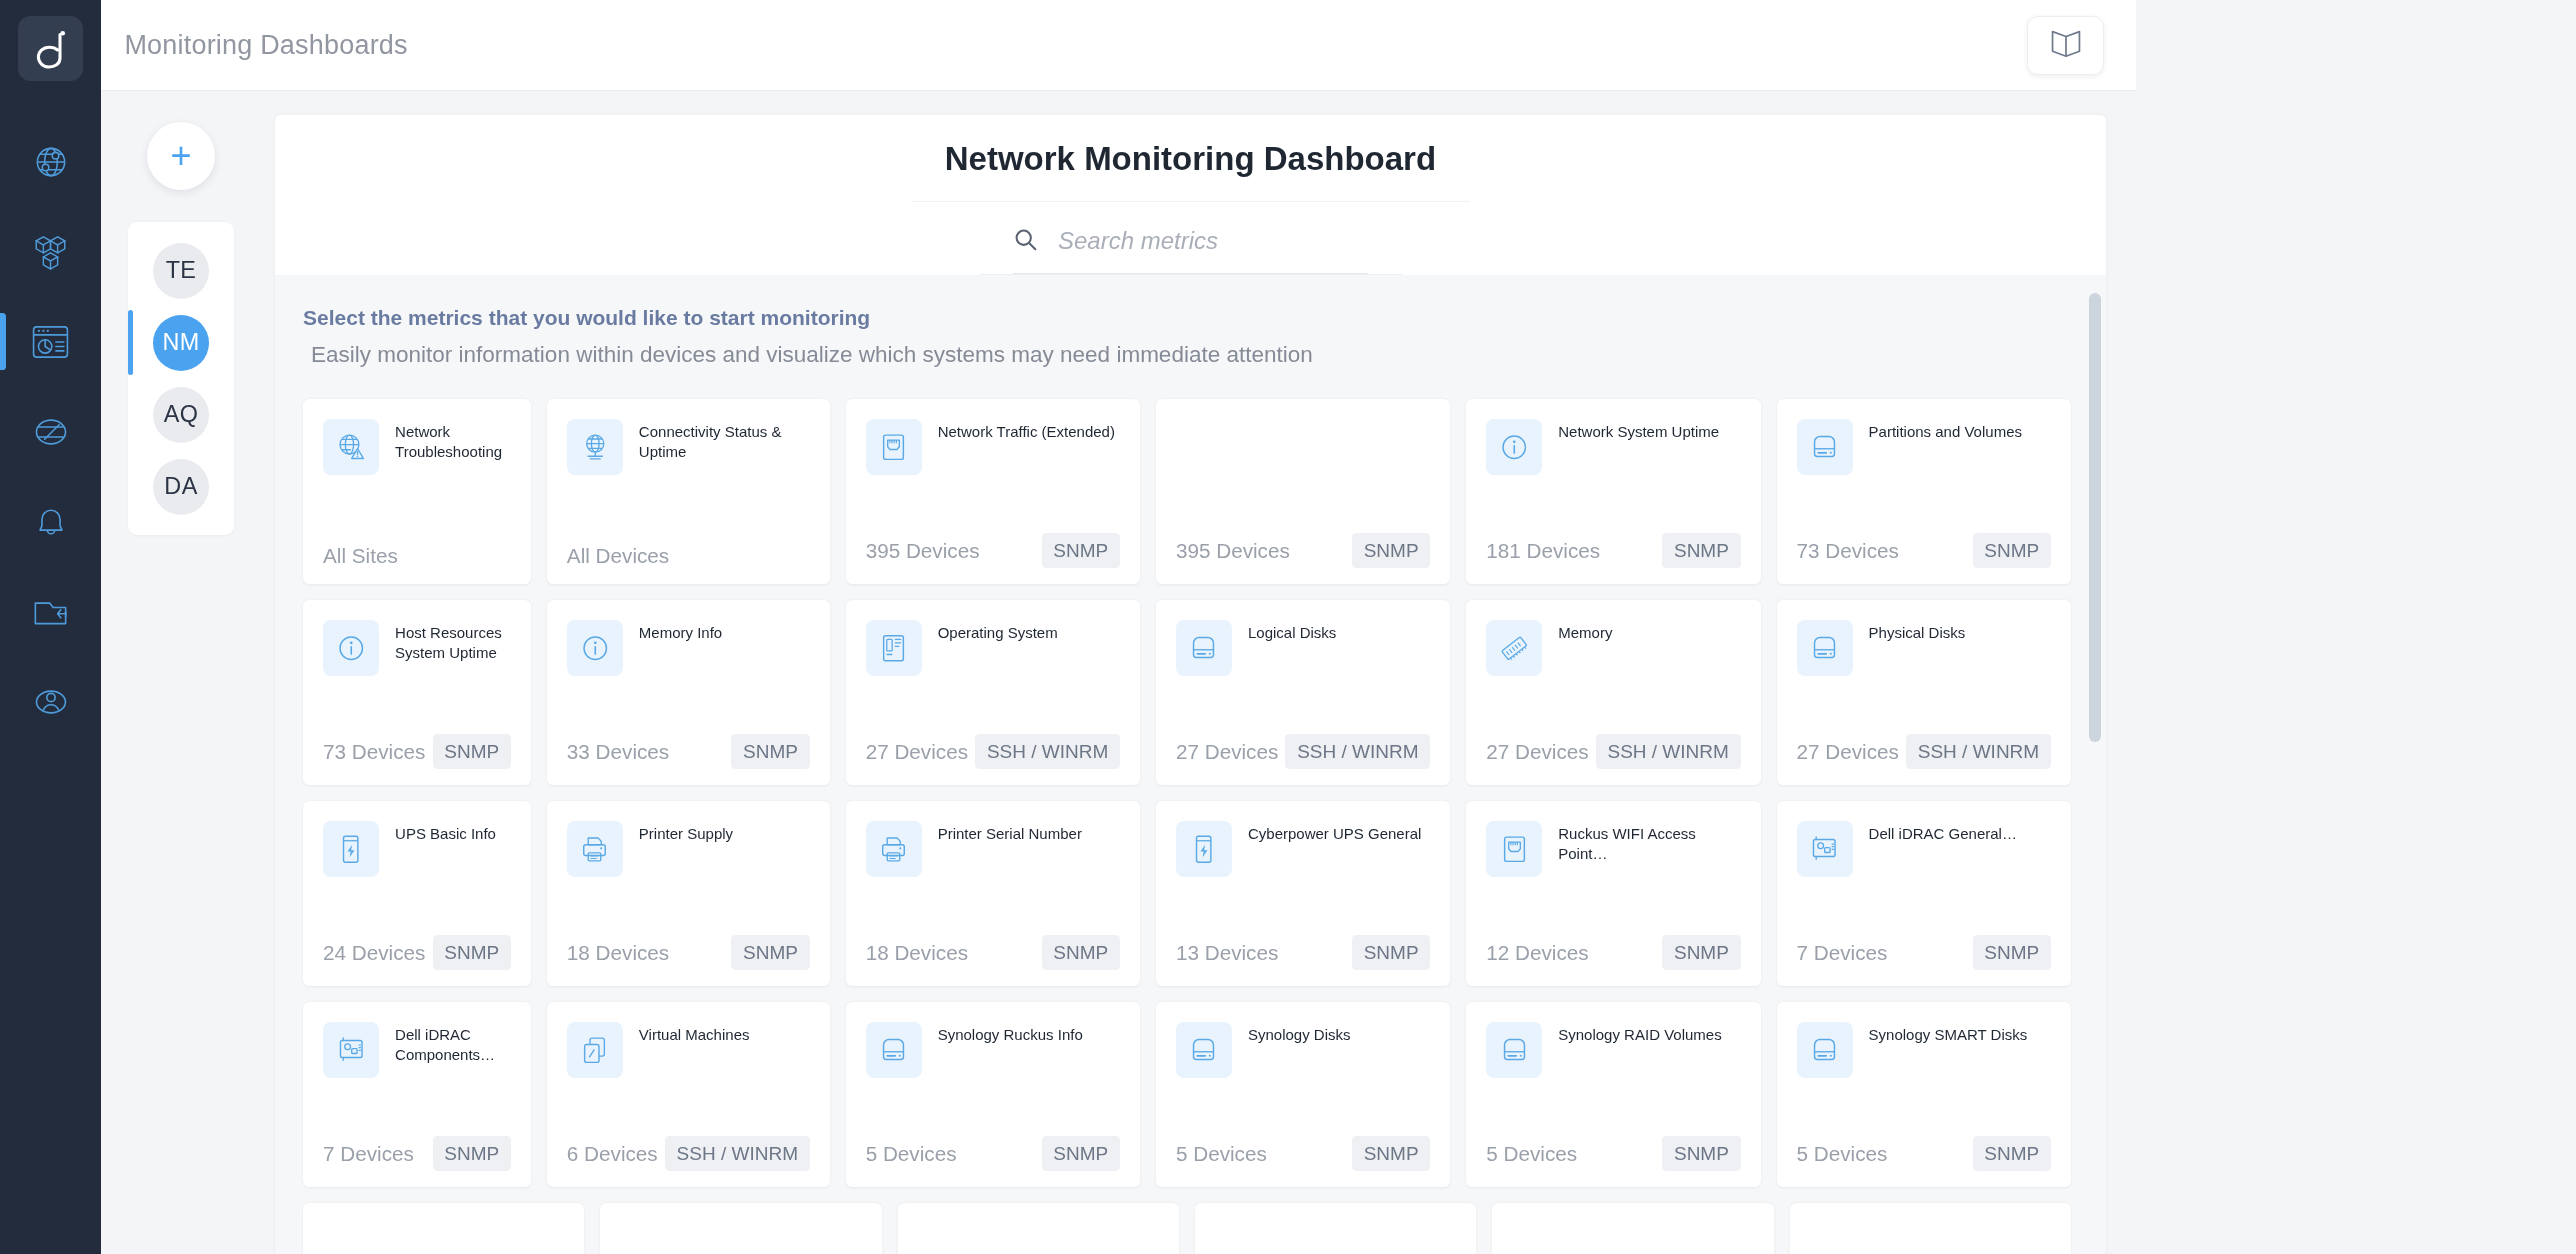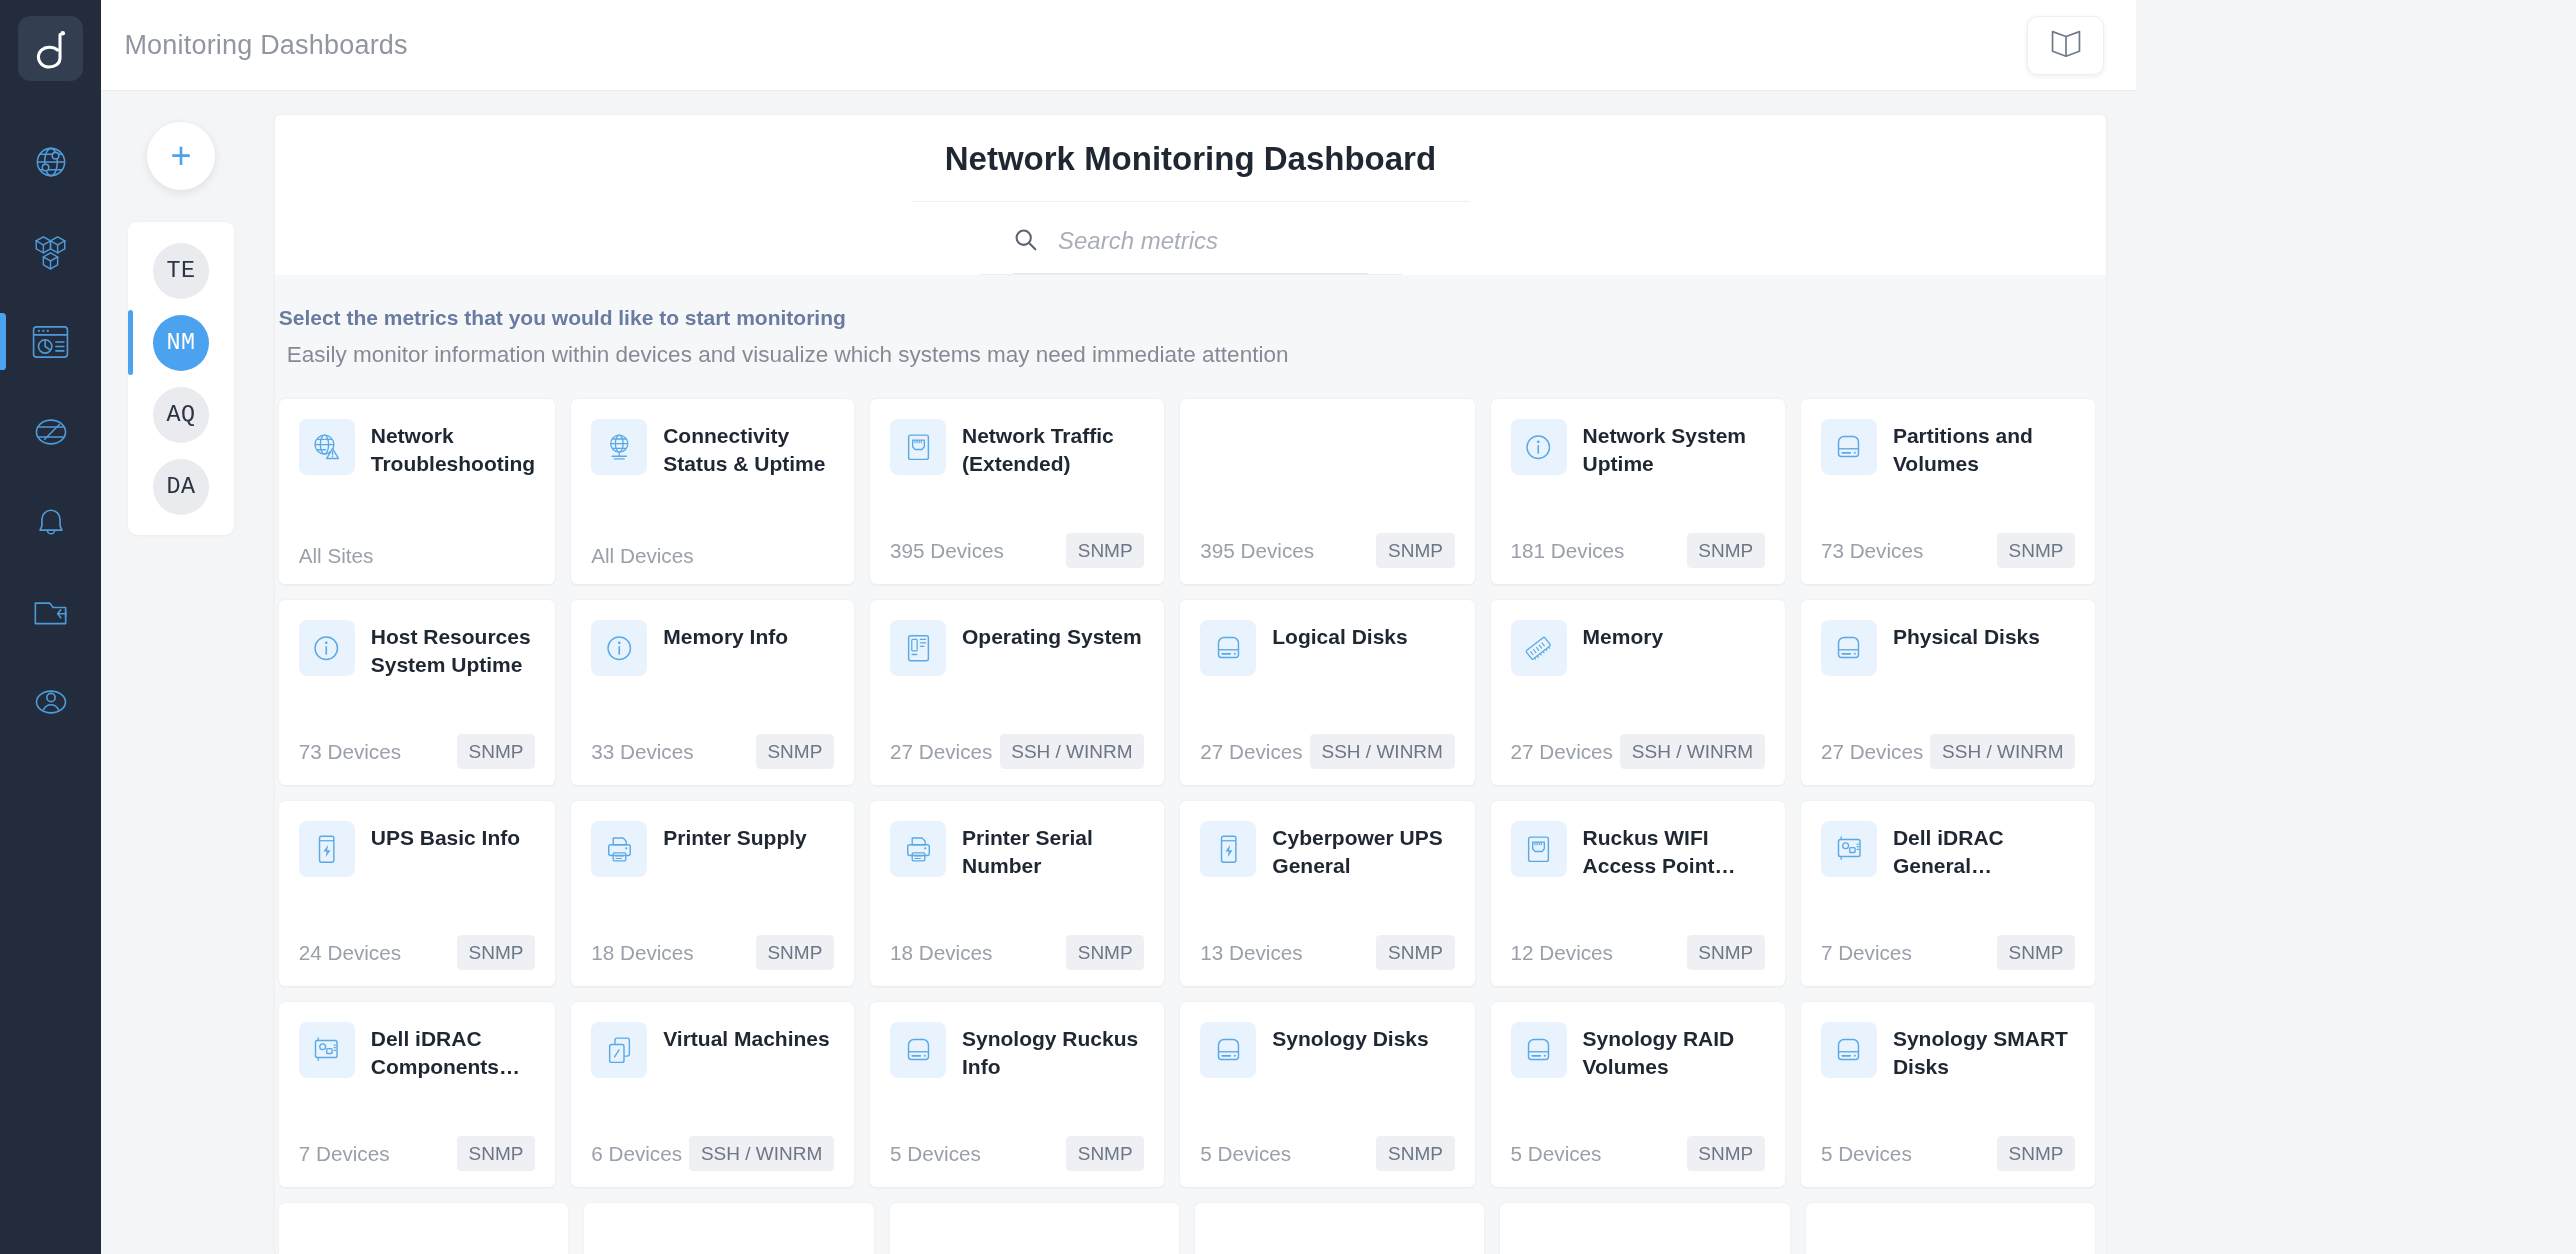"TE" .dash-list { font-family: Liberation Mono, monospace -> none }
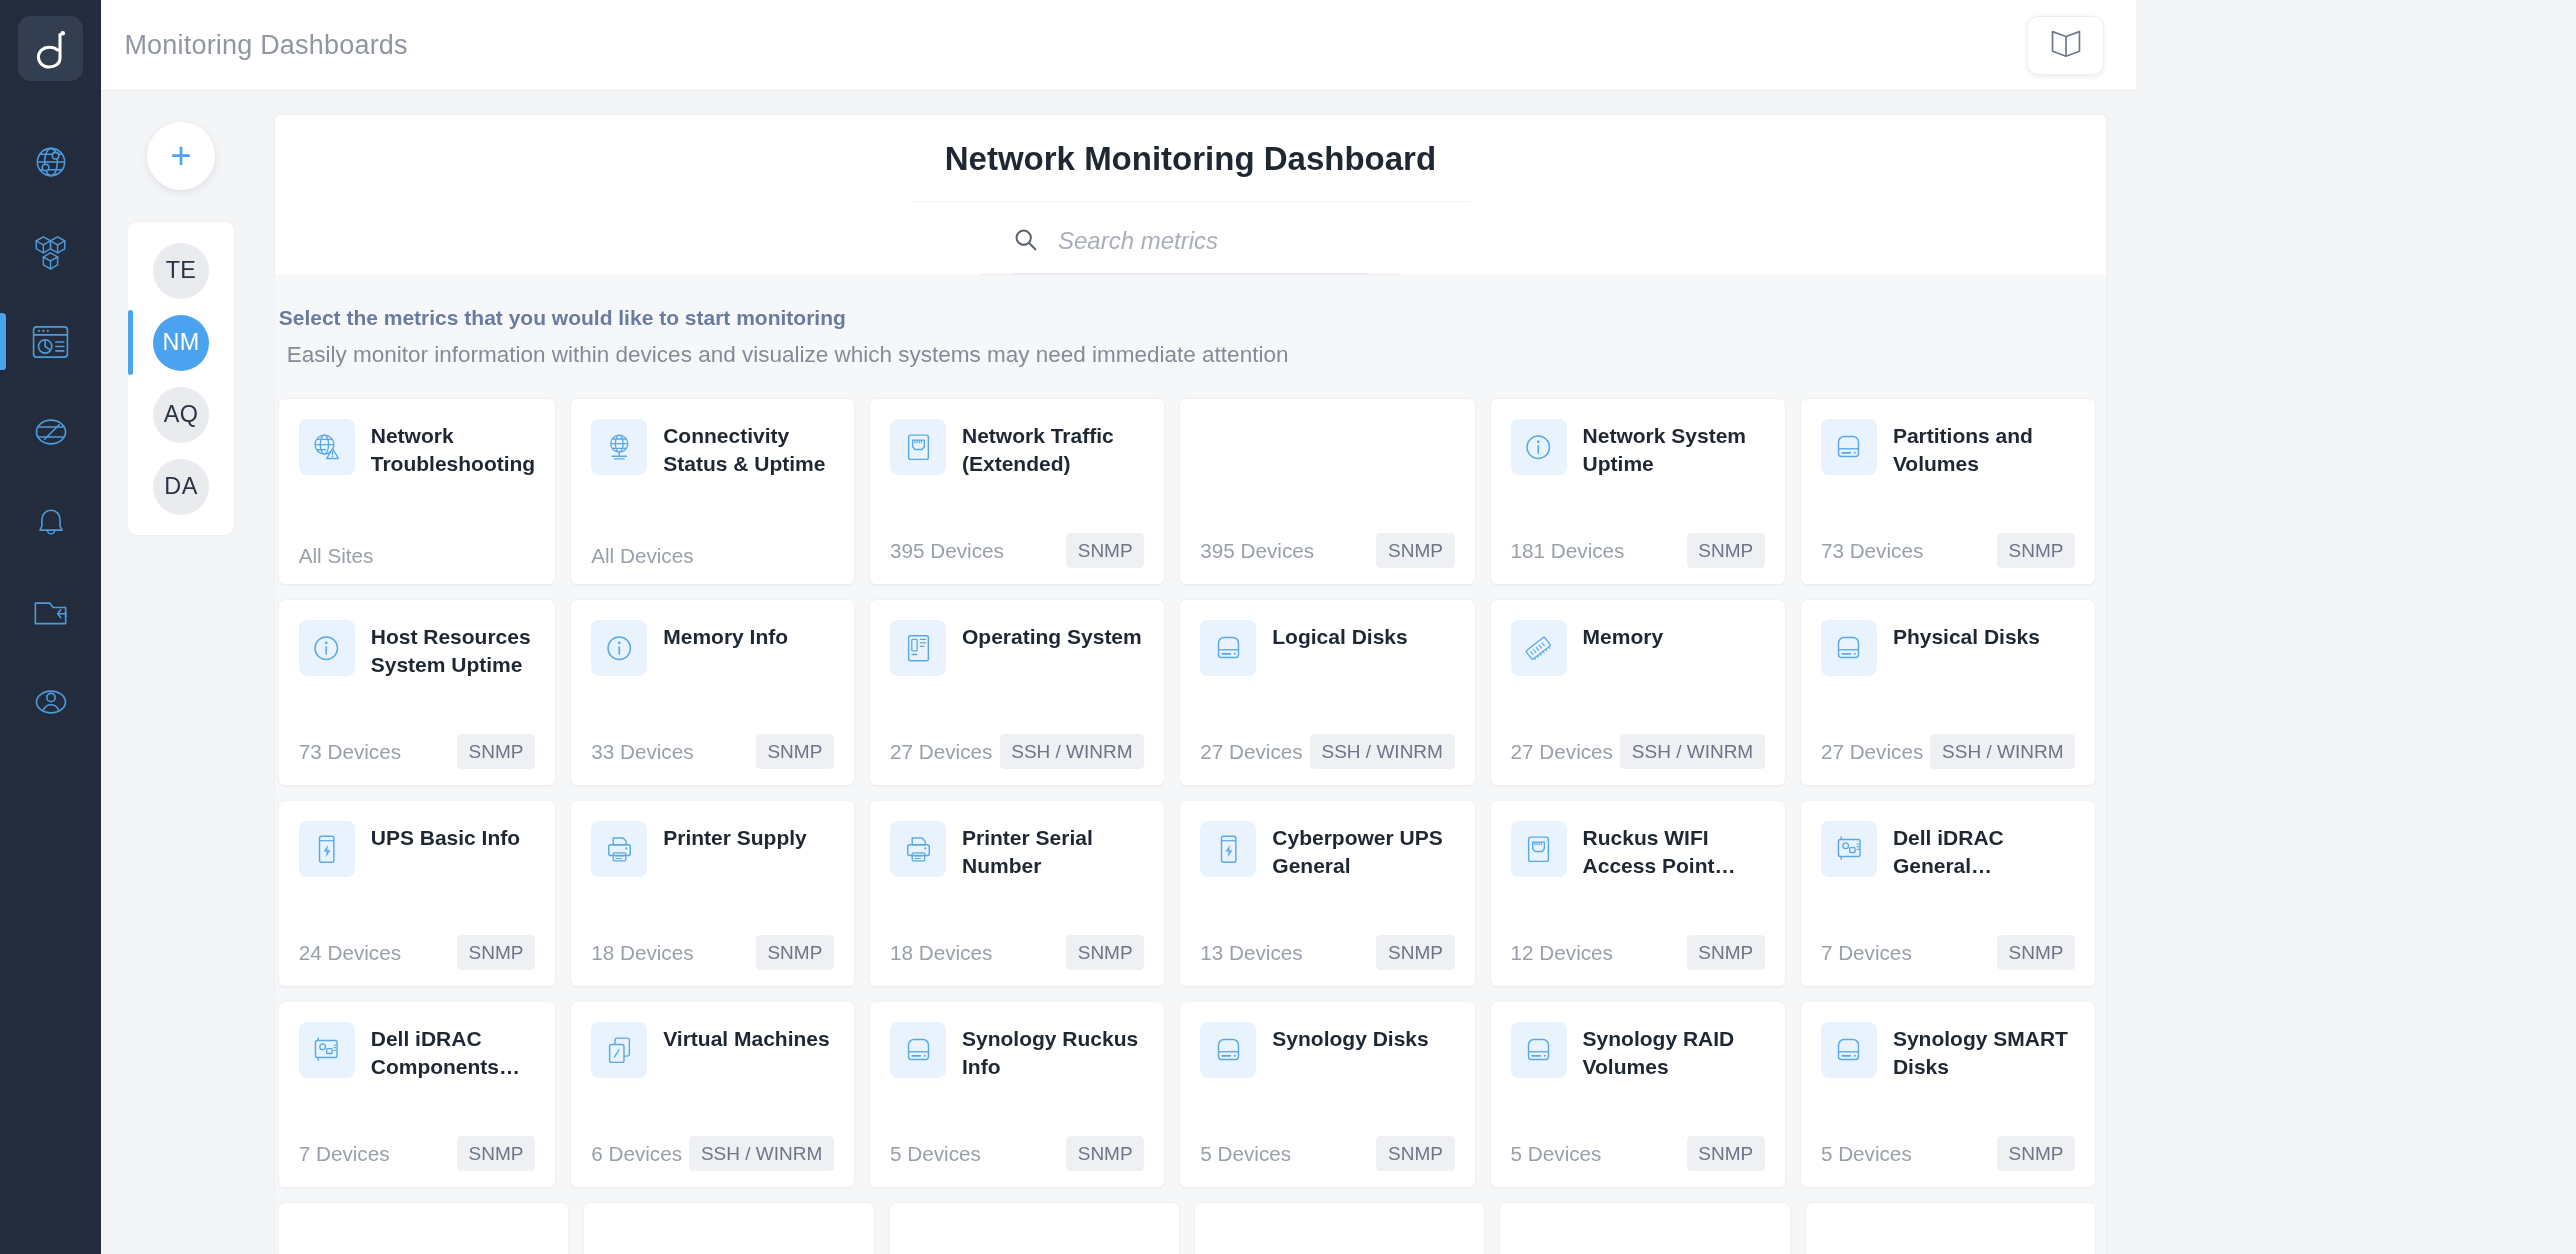"Network Troubleshooting" .card-name { font-size: 21px -> 15px; font-weight: 700 -> 400 }
